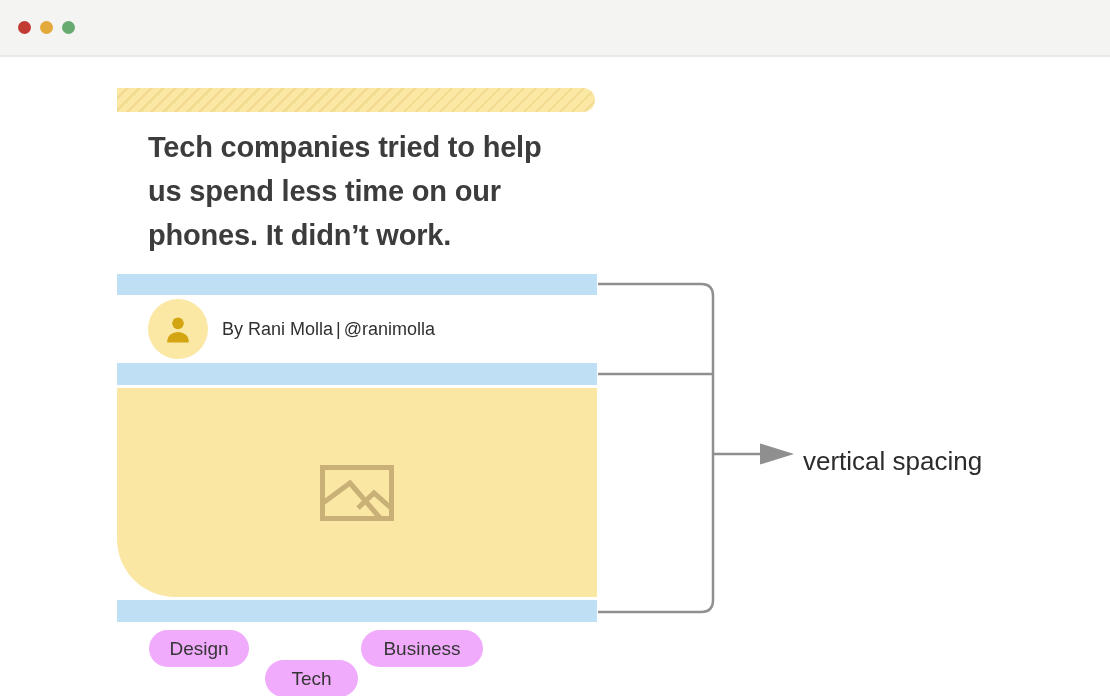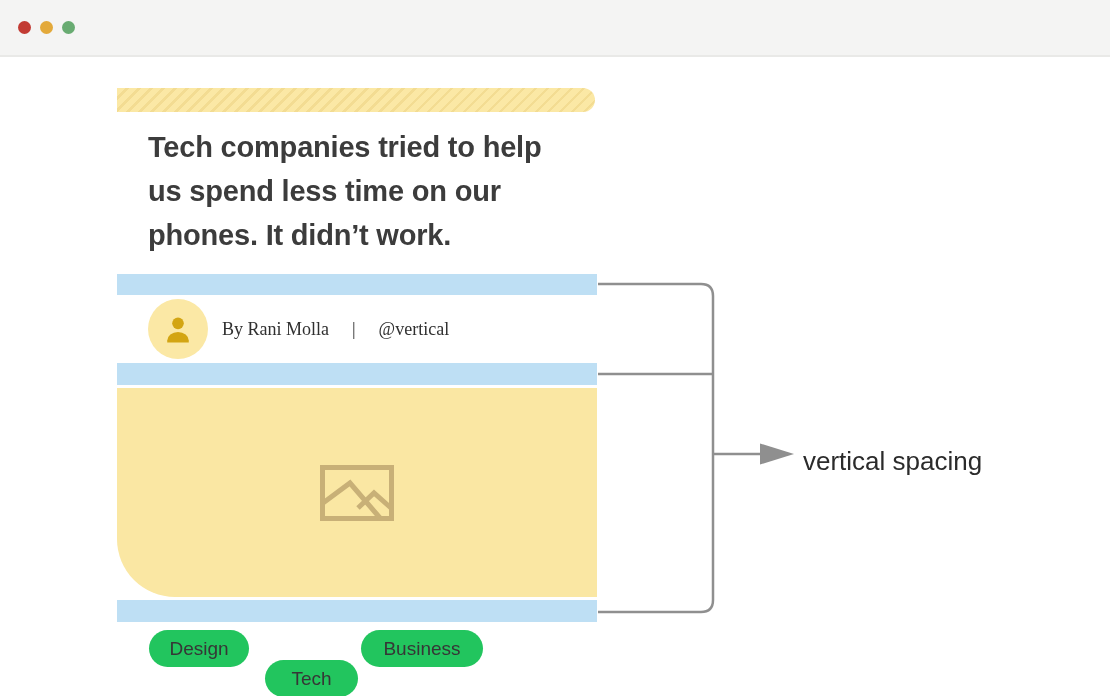"By Rani Molla" .byline { font-family: Liberation Serif, serif -> none; gap: 23px -> 3px }
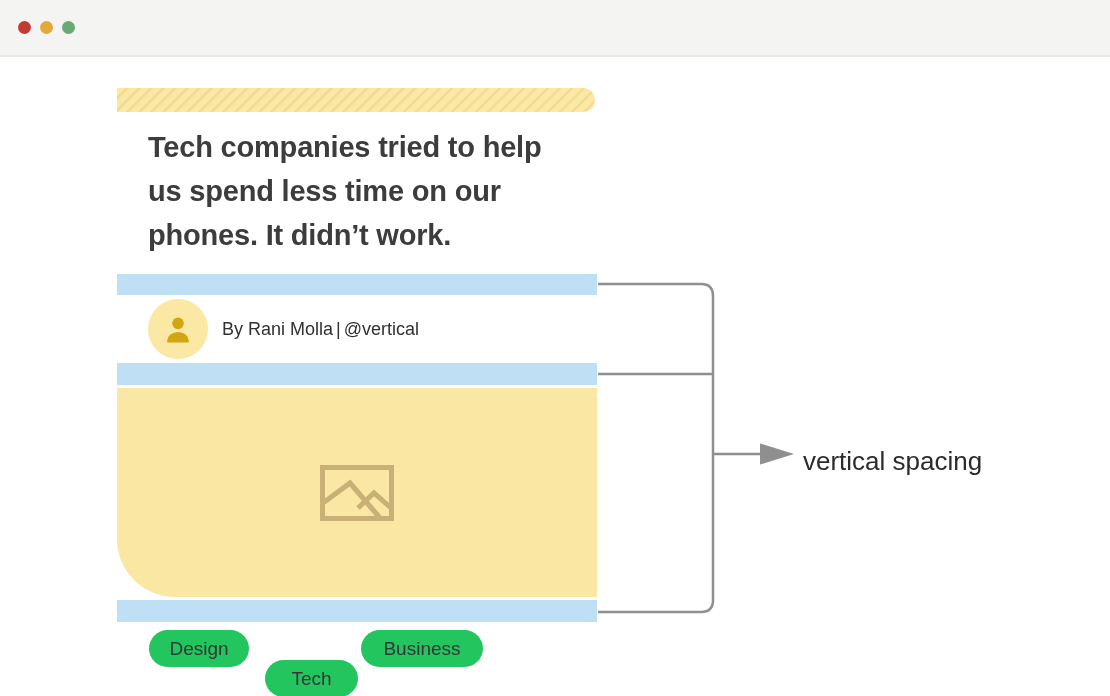"@vertical" span { text: @vertical -> @ranimolla }
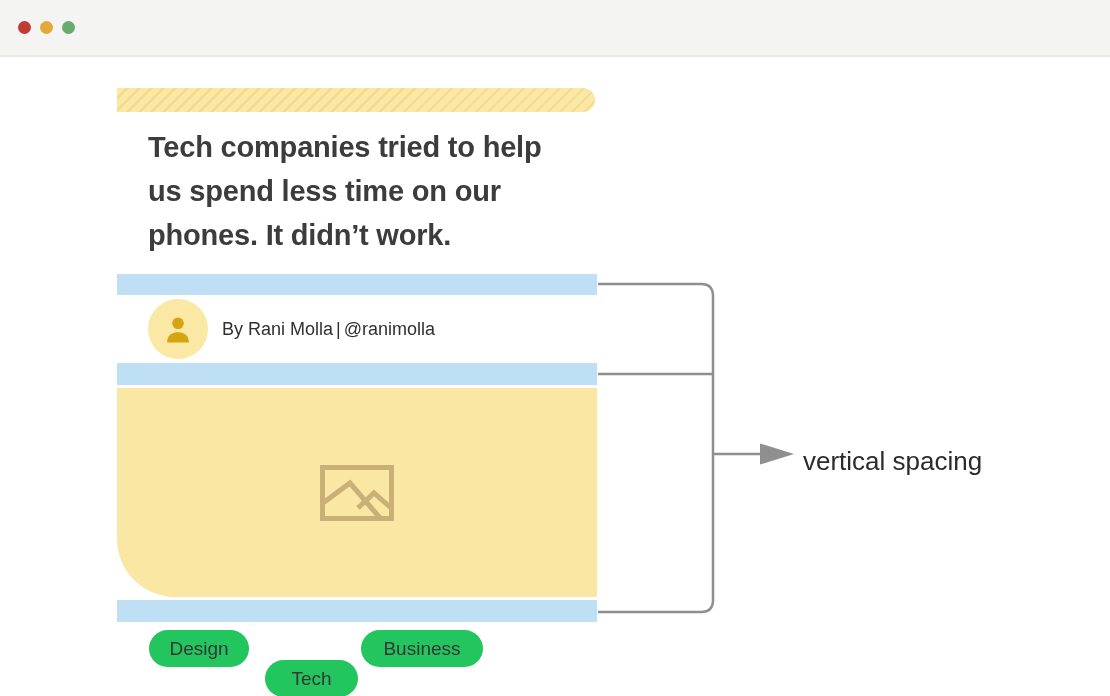"Design" .tag { background: #22c55e -> #f0abfc }
